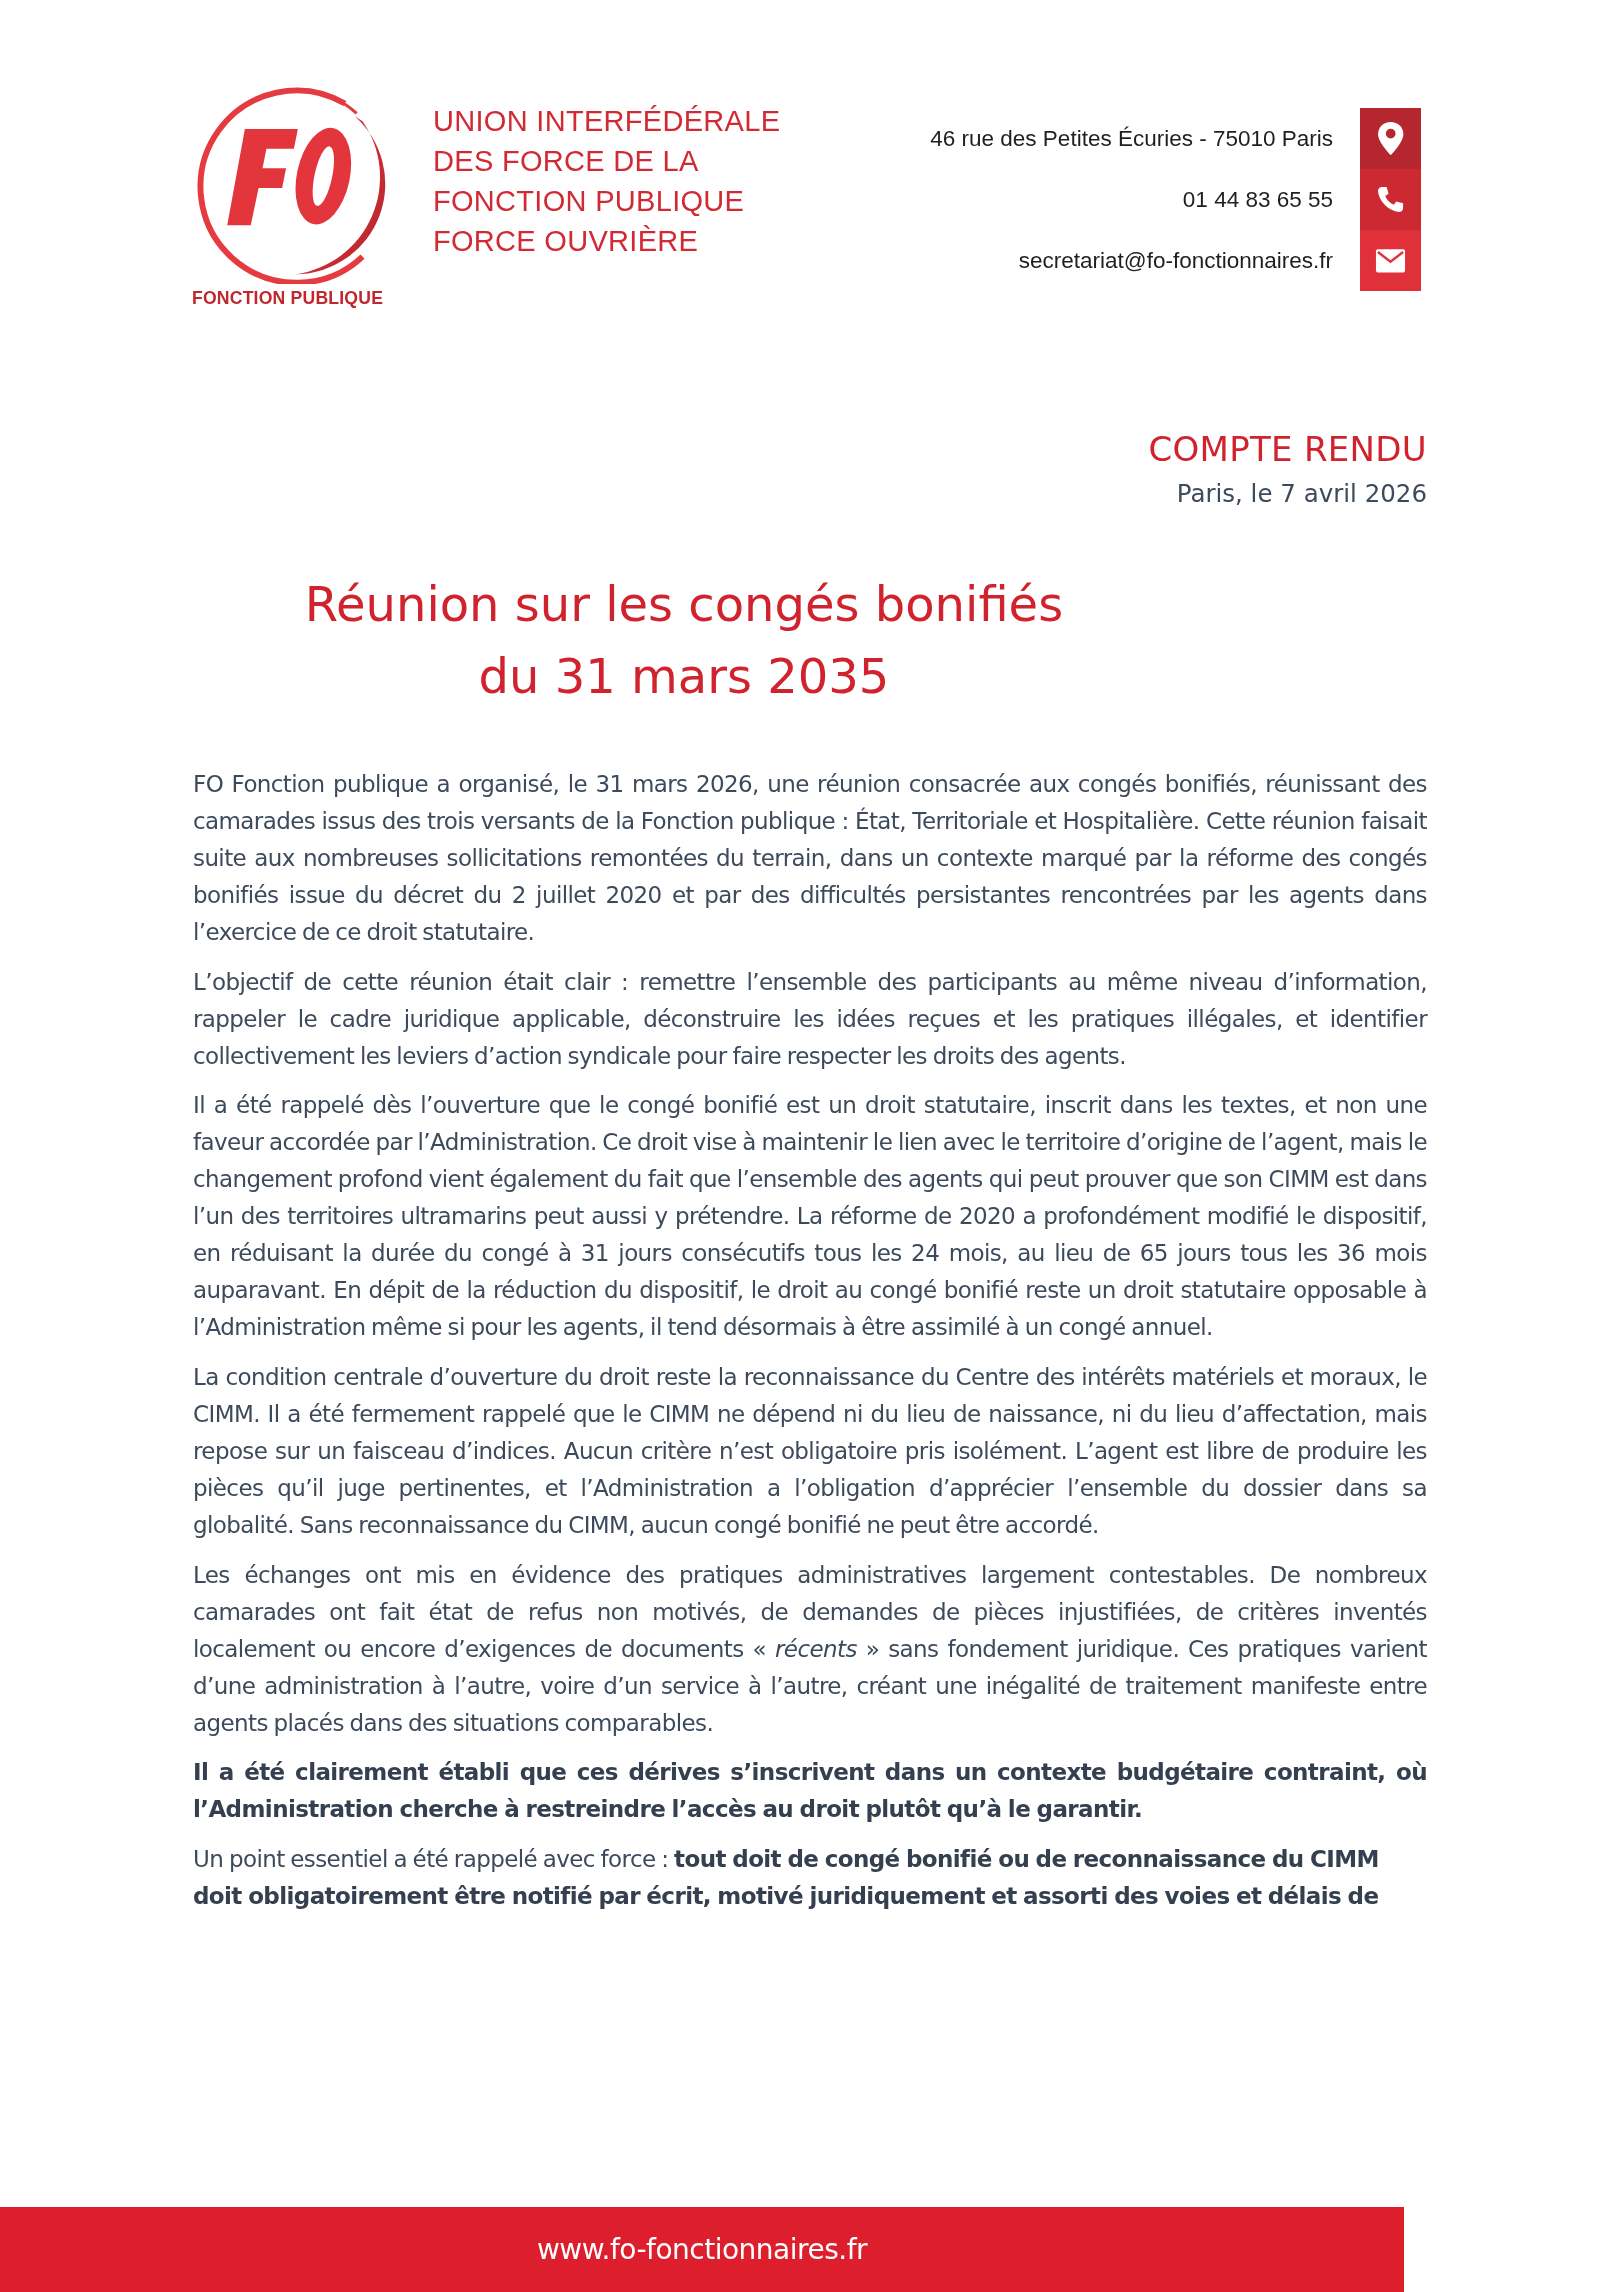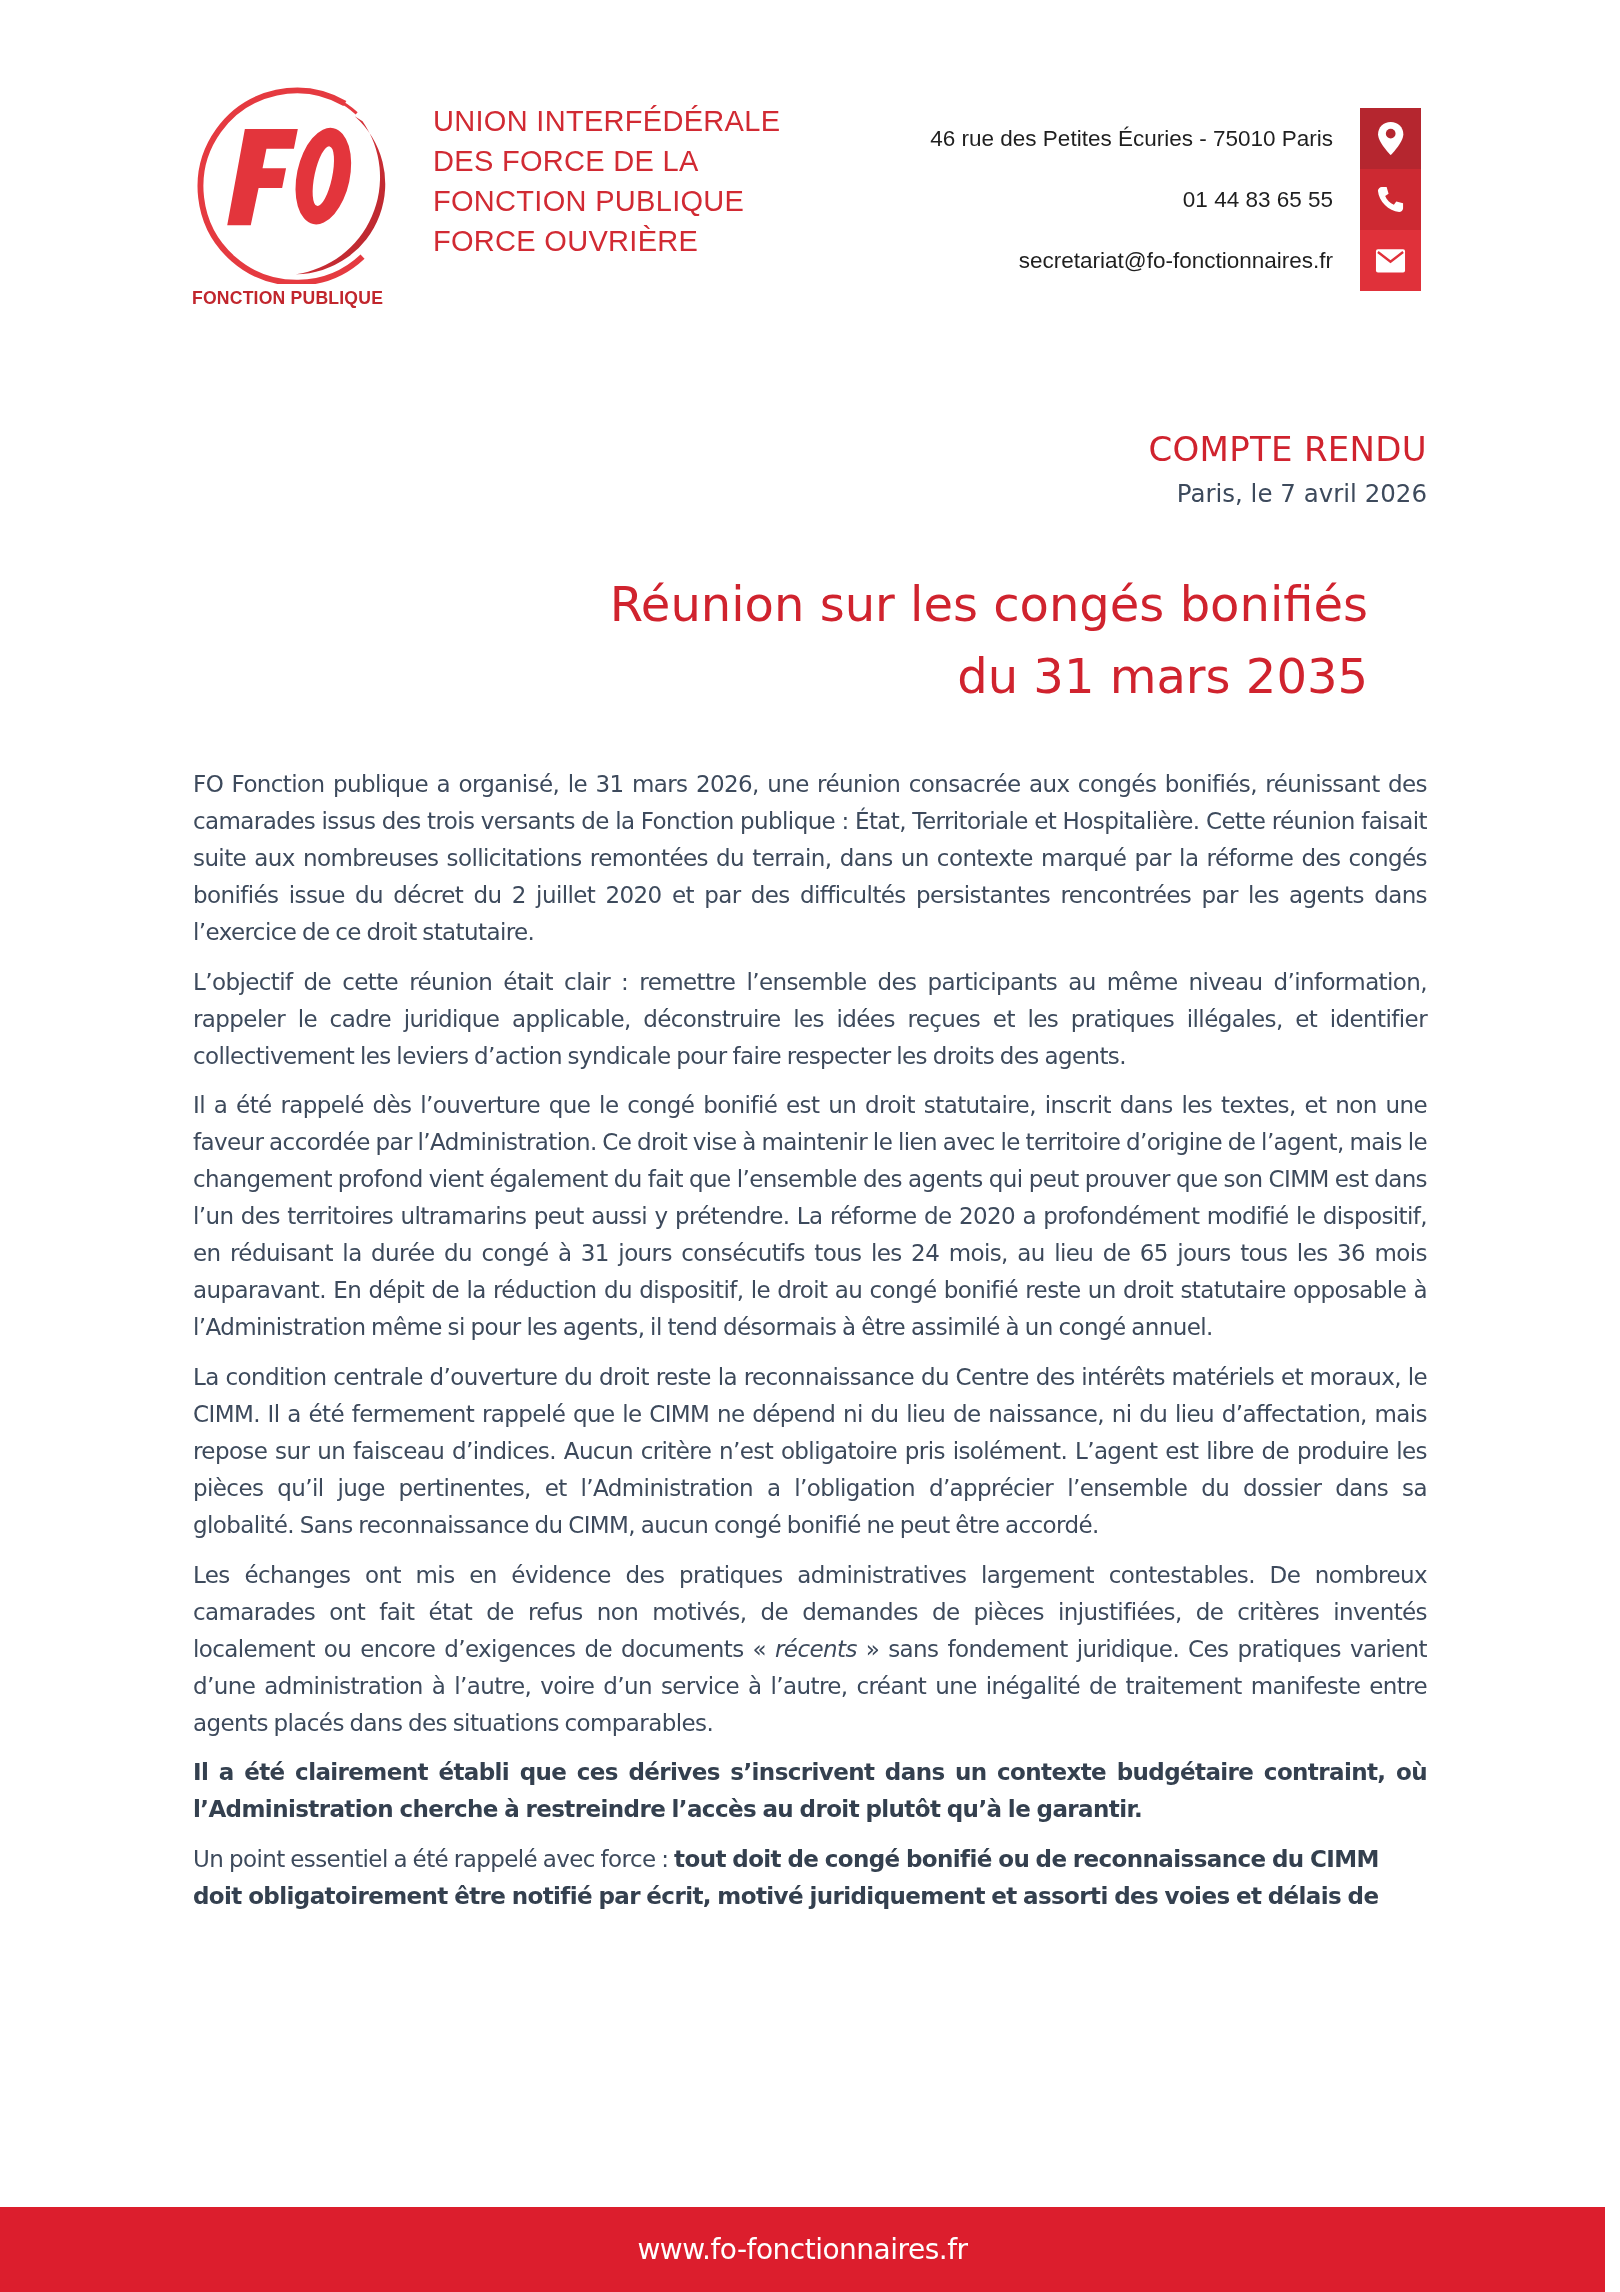"Réunion sur les congés bonifiés" .title { text-align: right -> center }
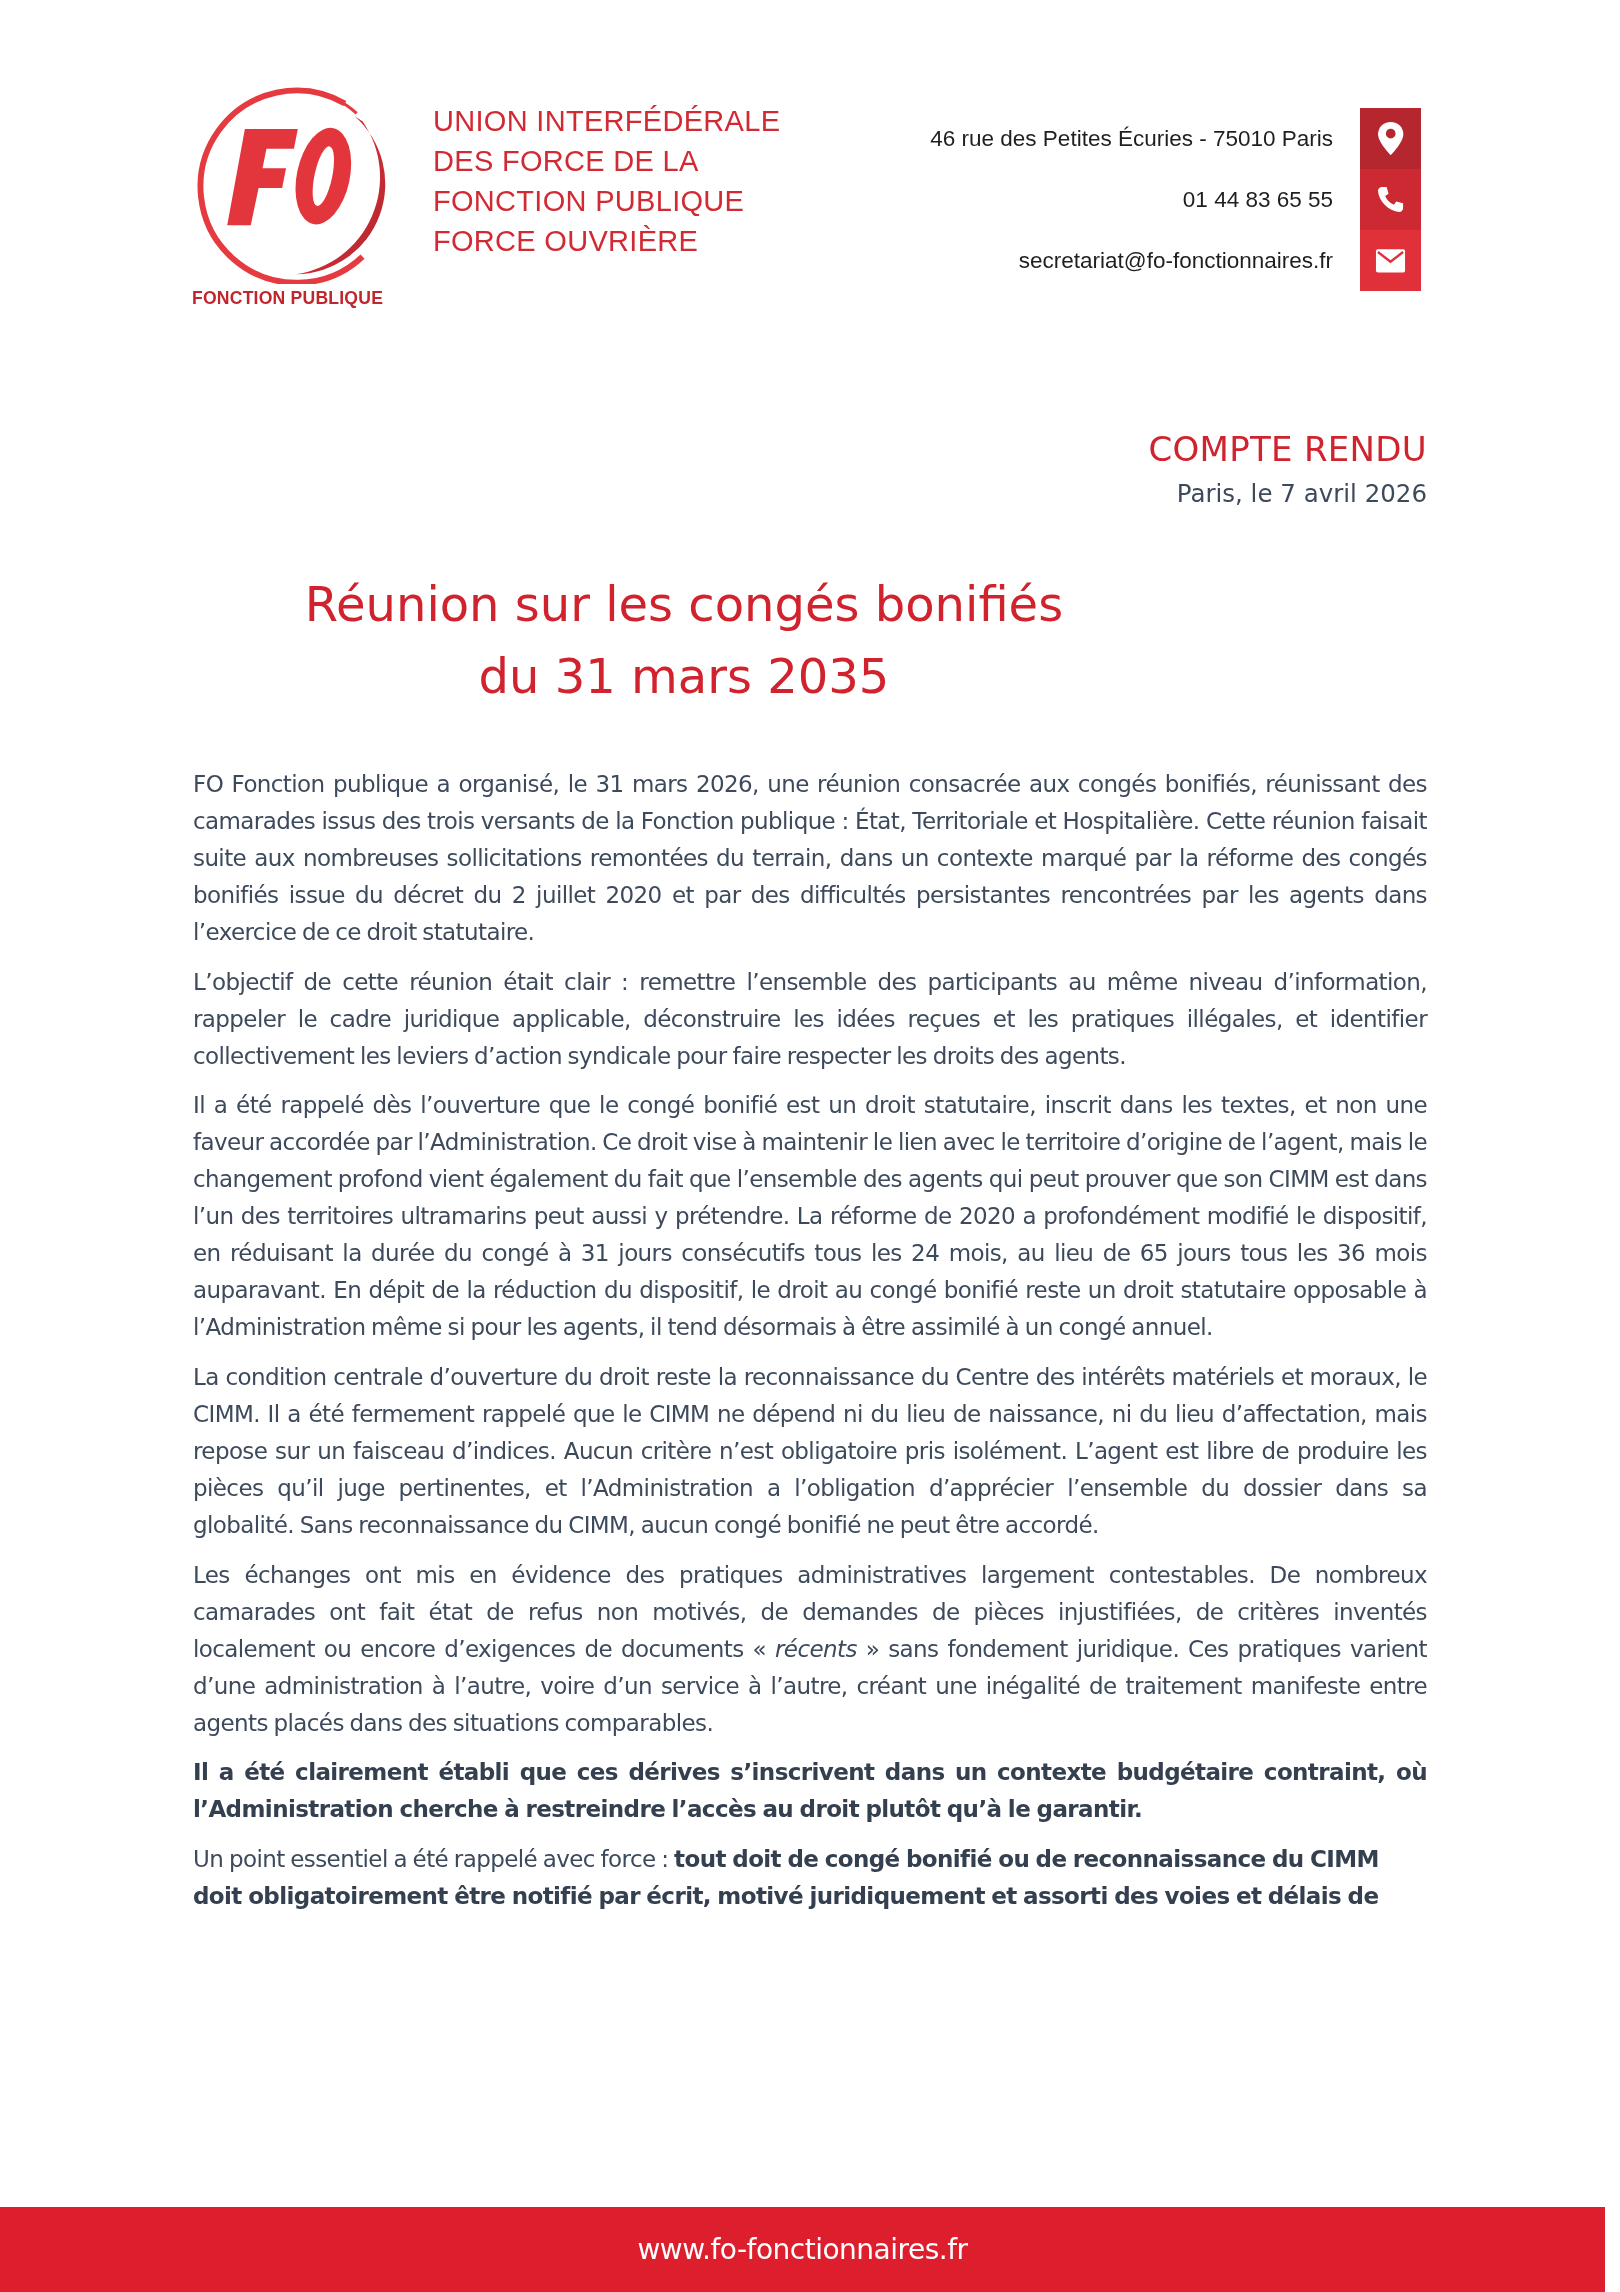"www.fo-fonctionnaires.fr" .footer { width: 1605px -> 1404px }
